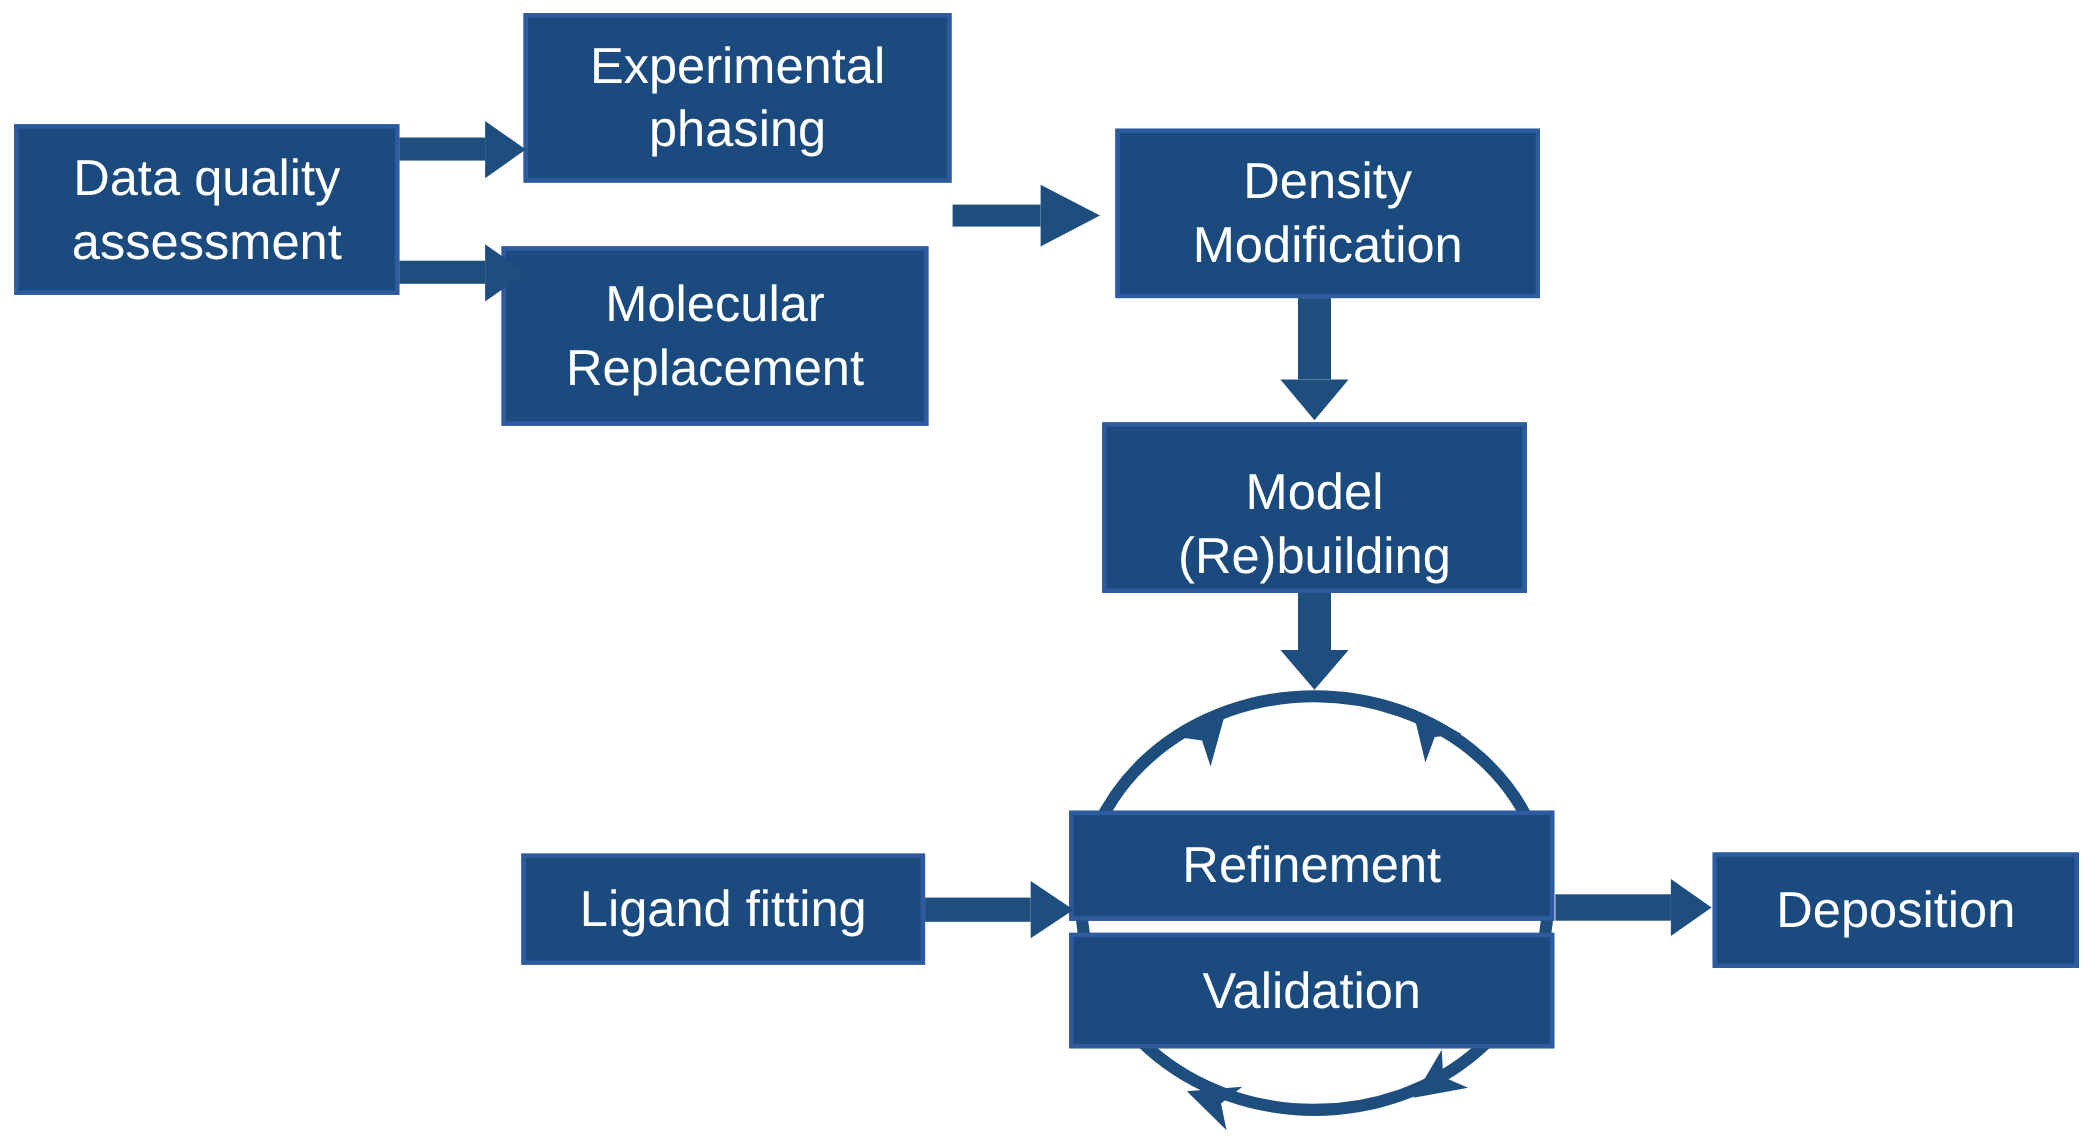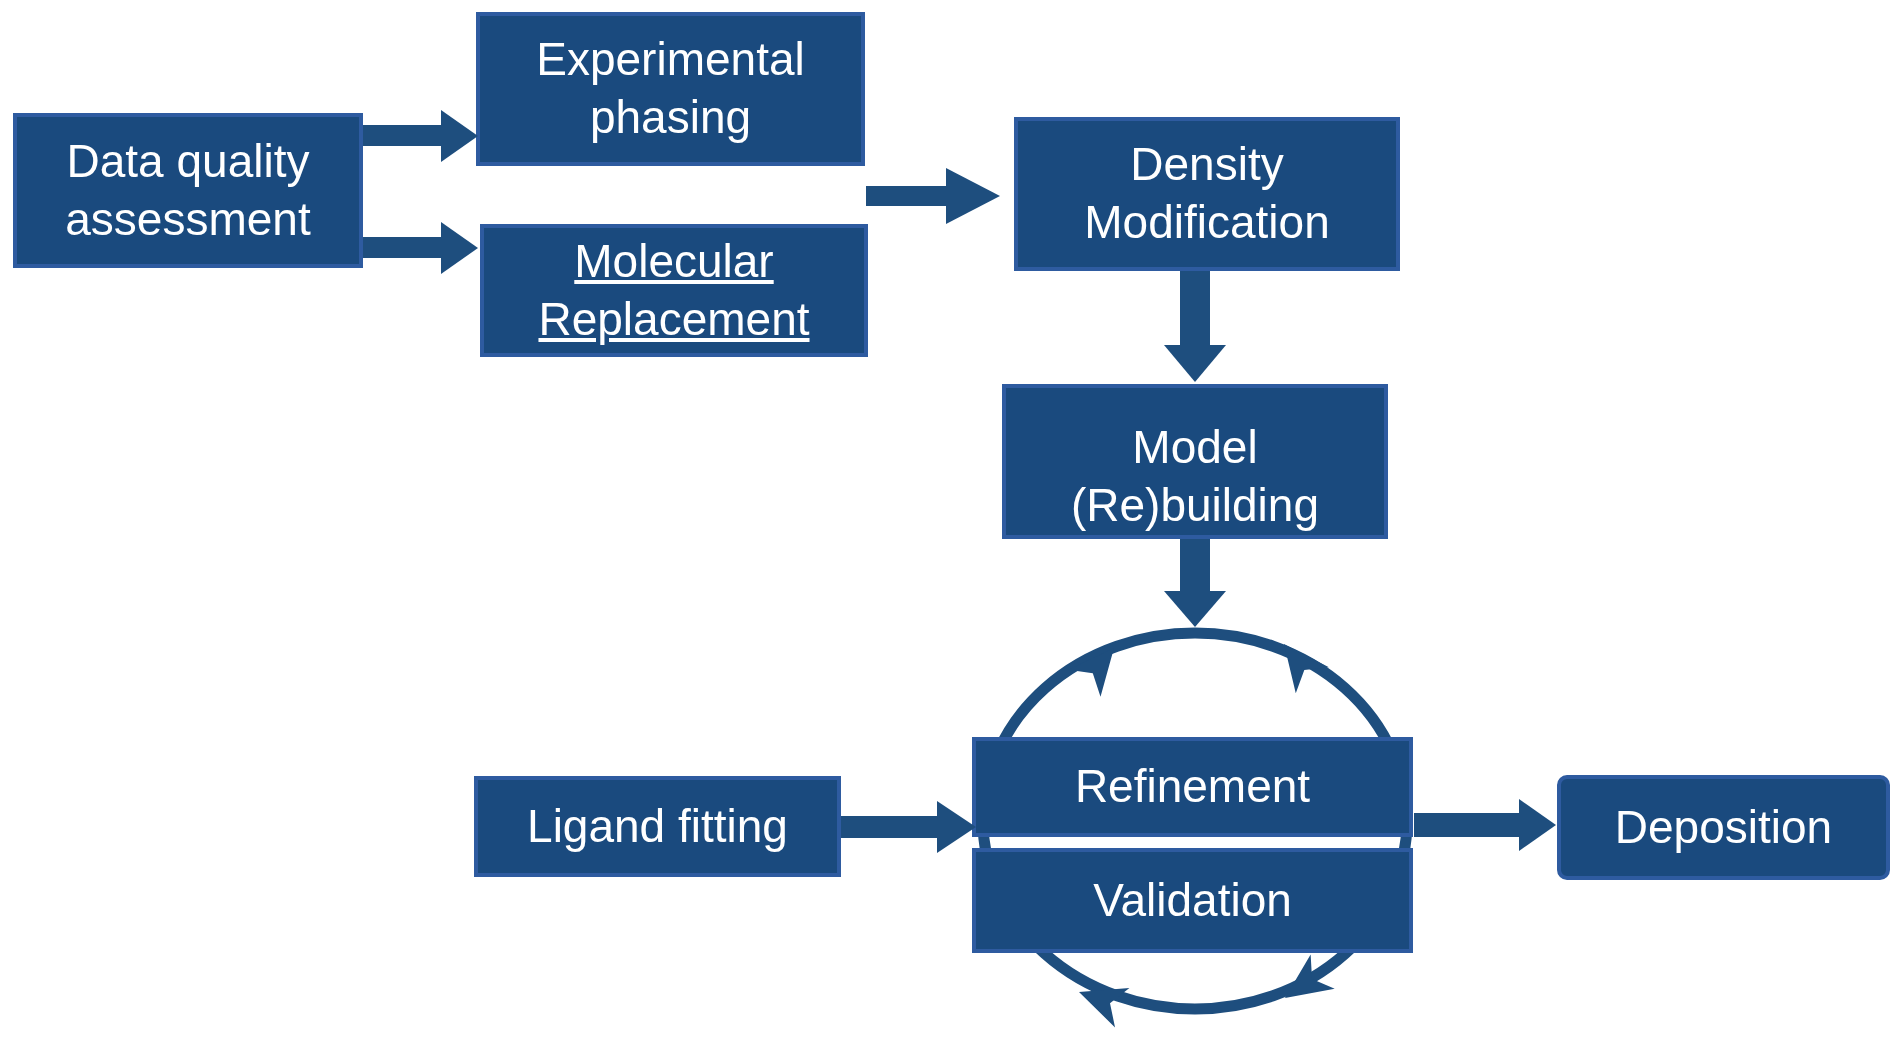"Molecular Replacement" div.node { height: 133px -> 163px; left: 480px -> 456px; text-decoration: underline -> none }
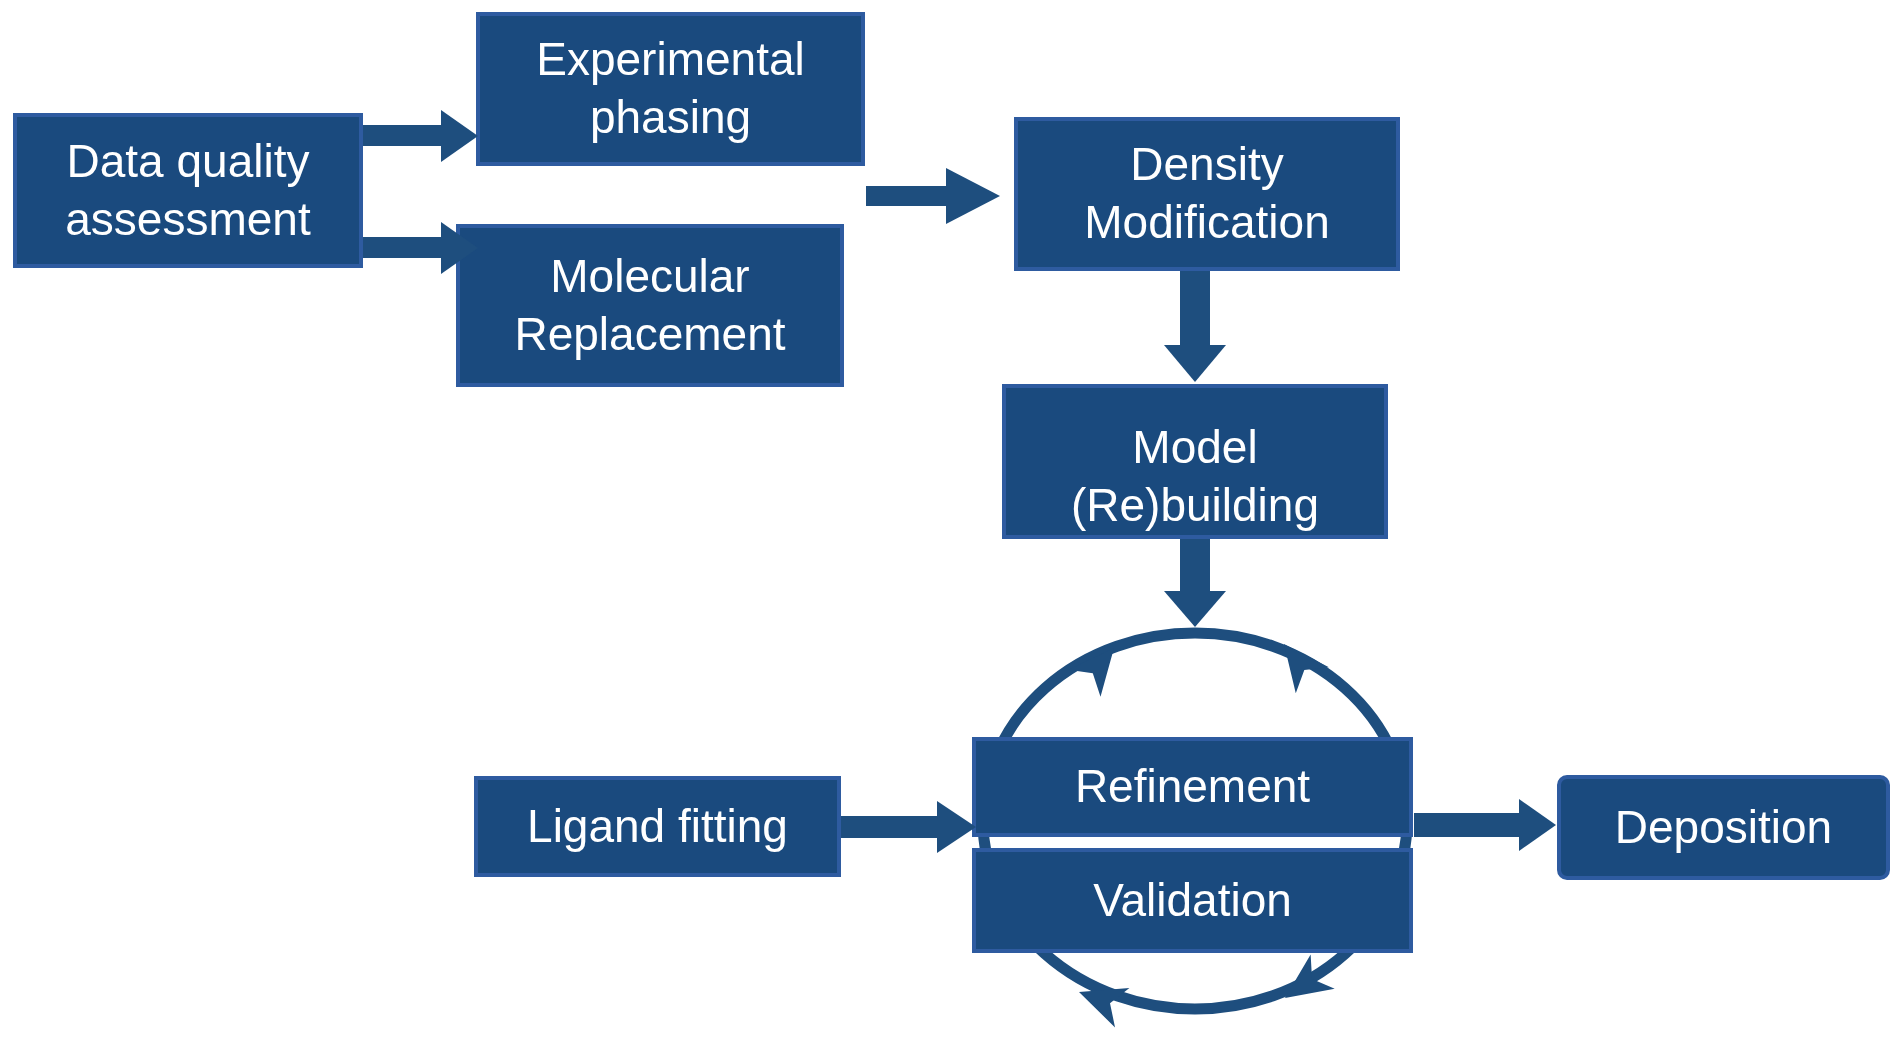"Deposition" div.node { border-radius: 10px -> none }
